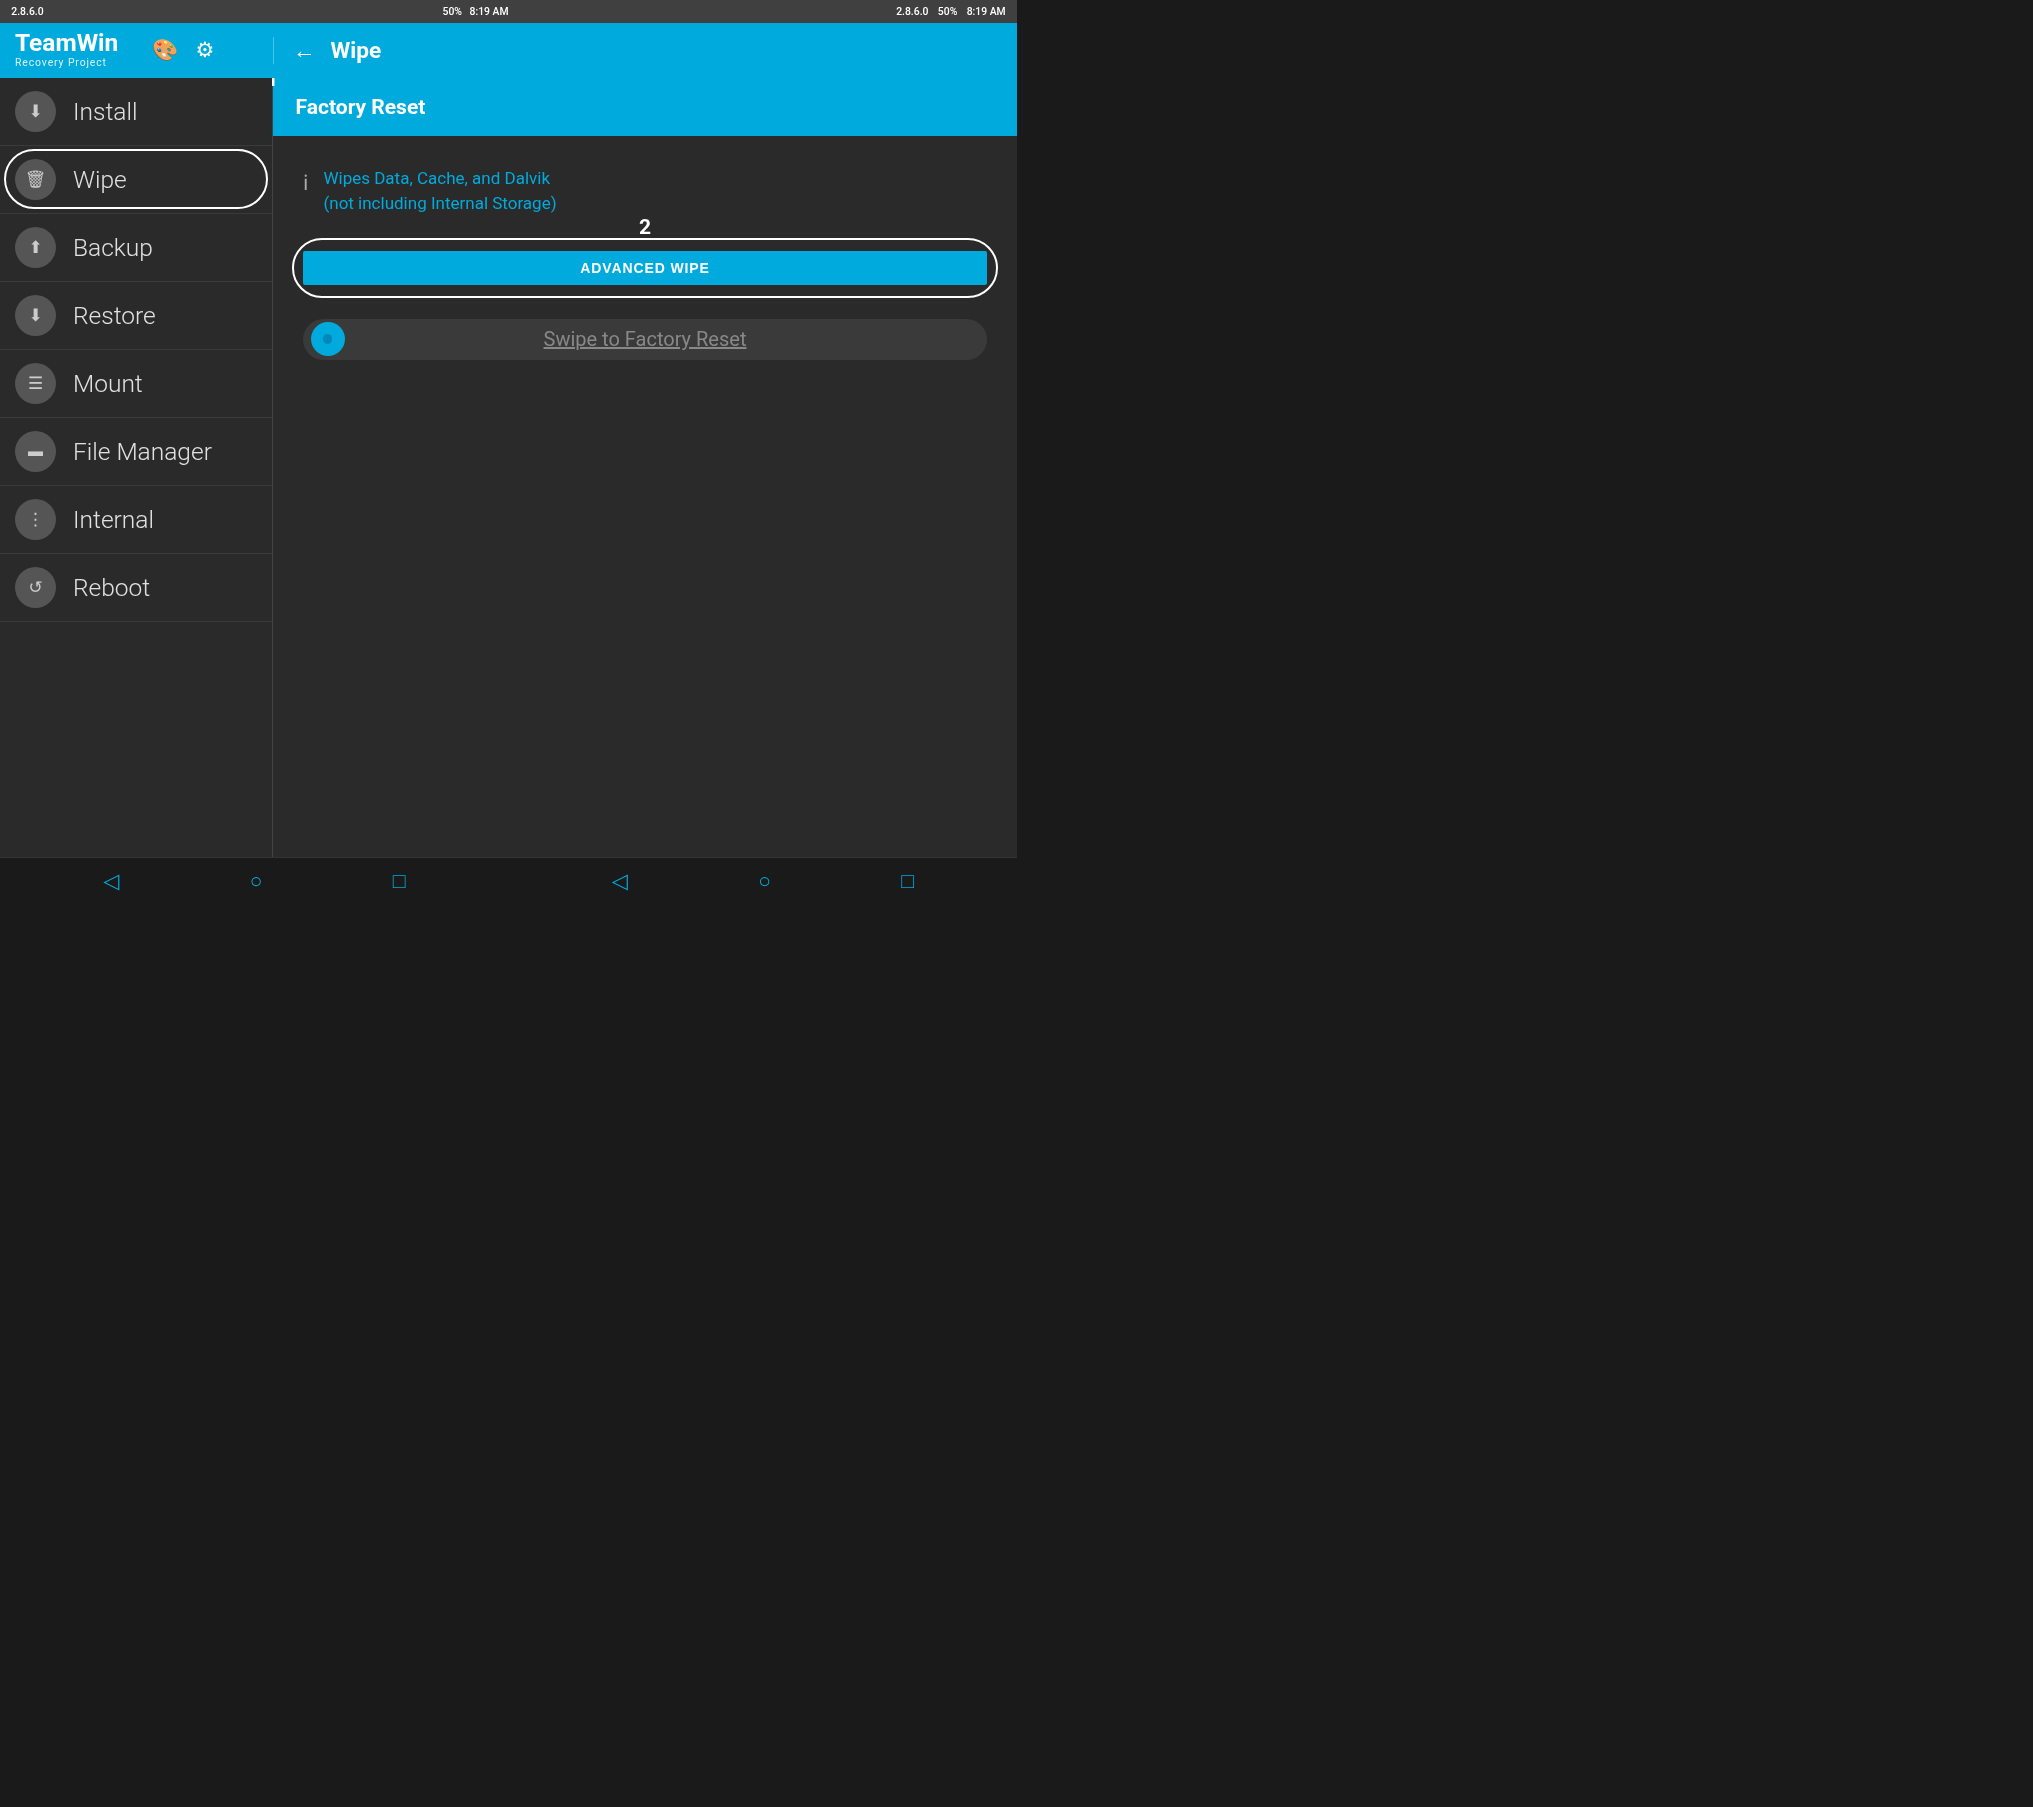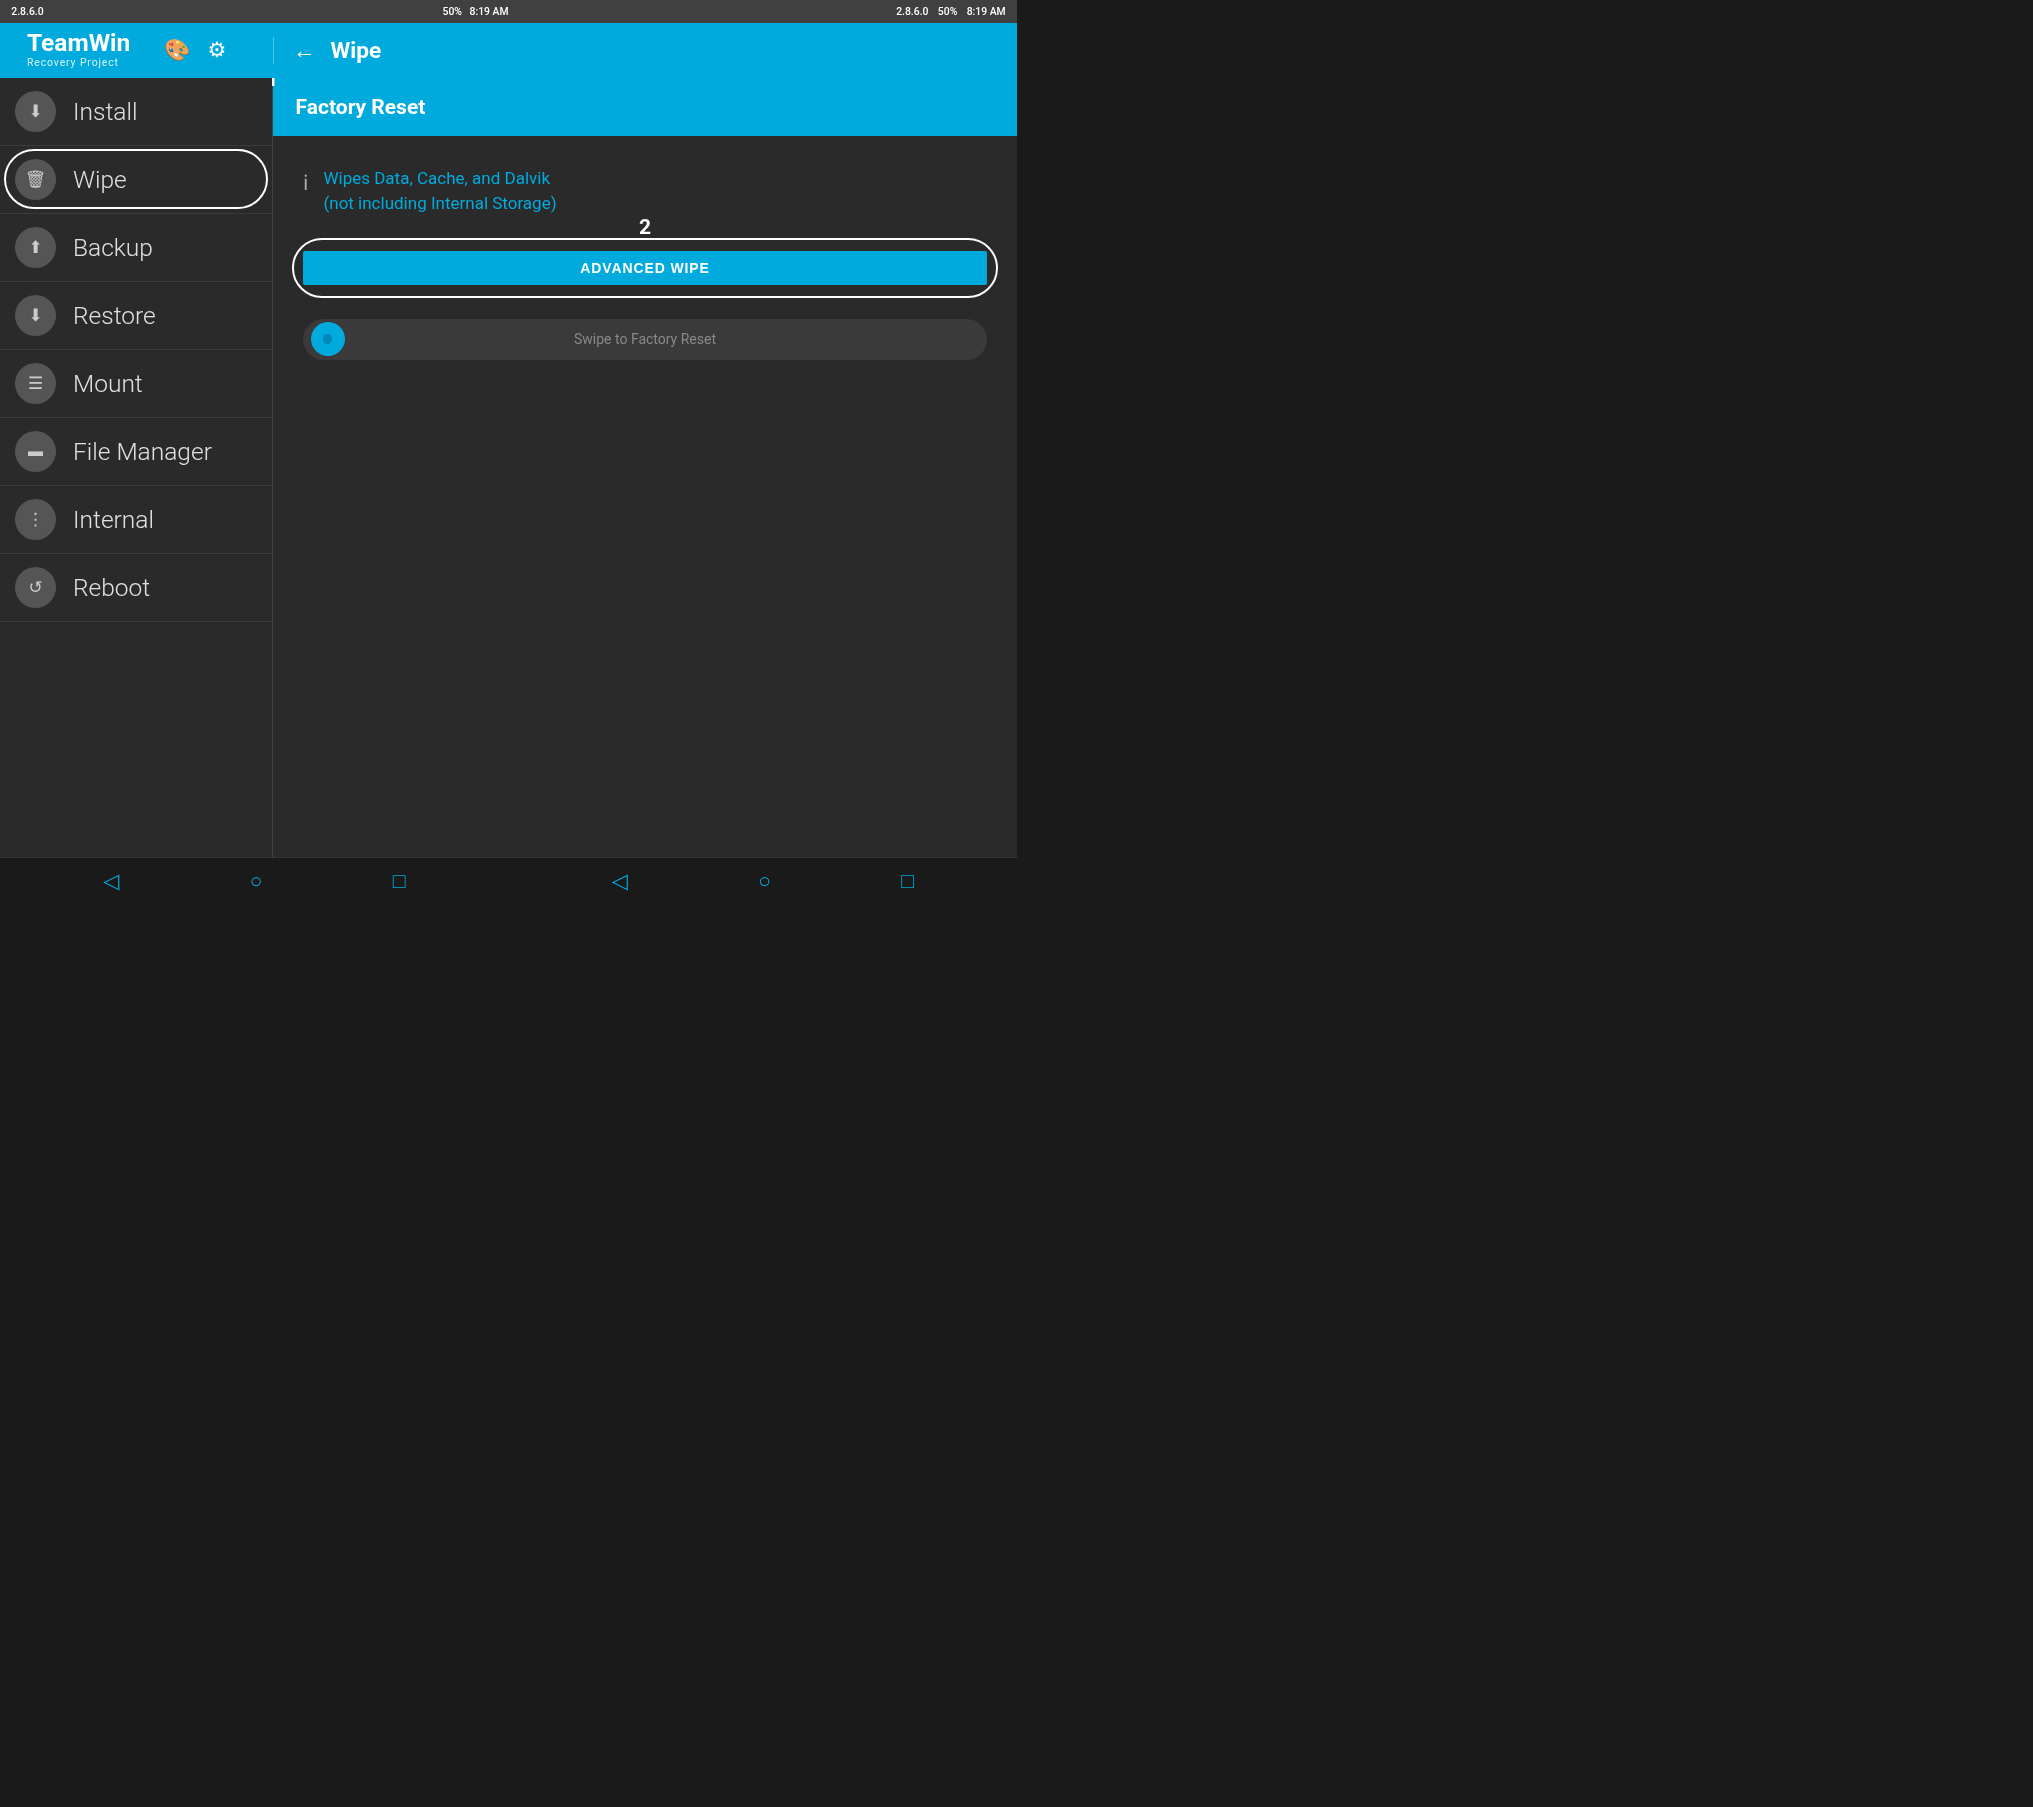"TeamWin" .header-left { padding-left: 27px -> 15px }
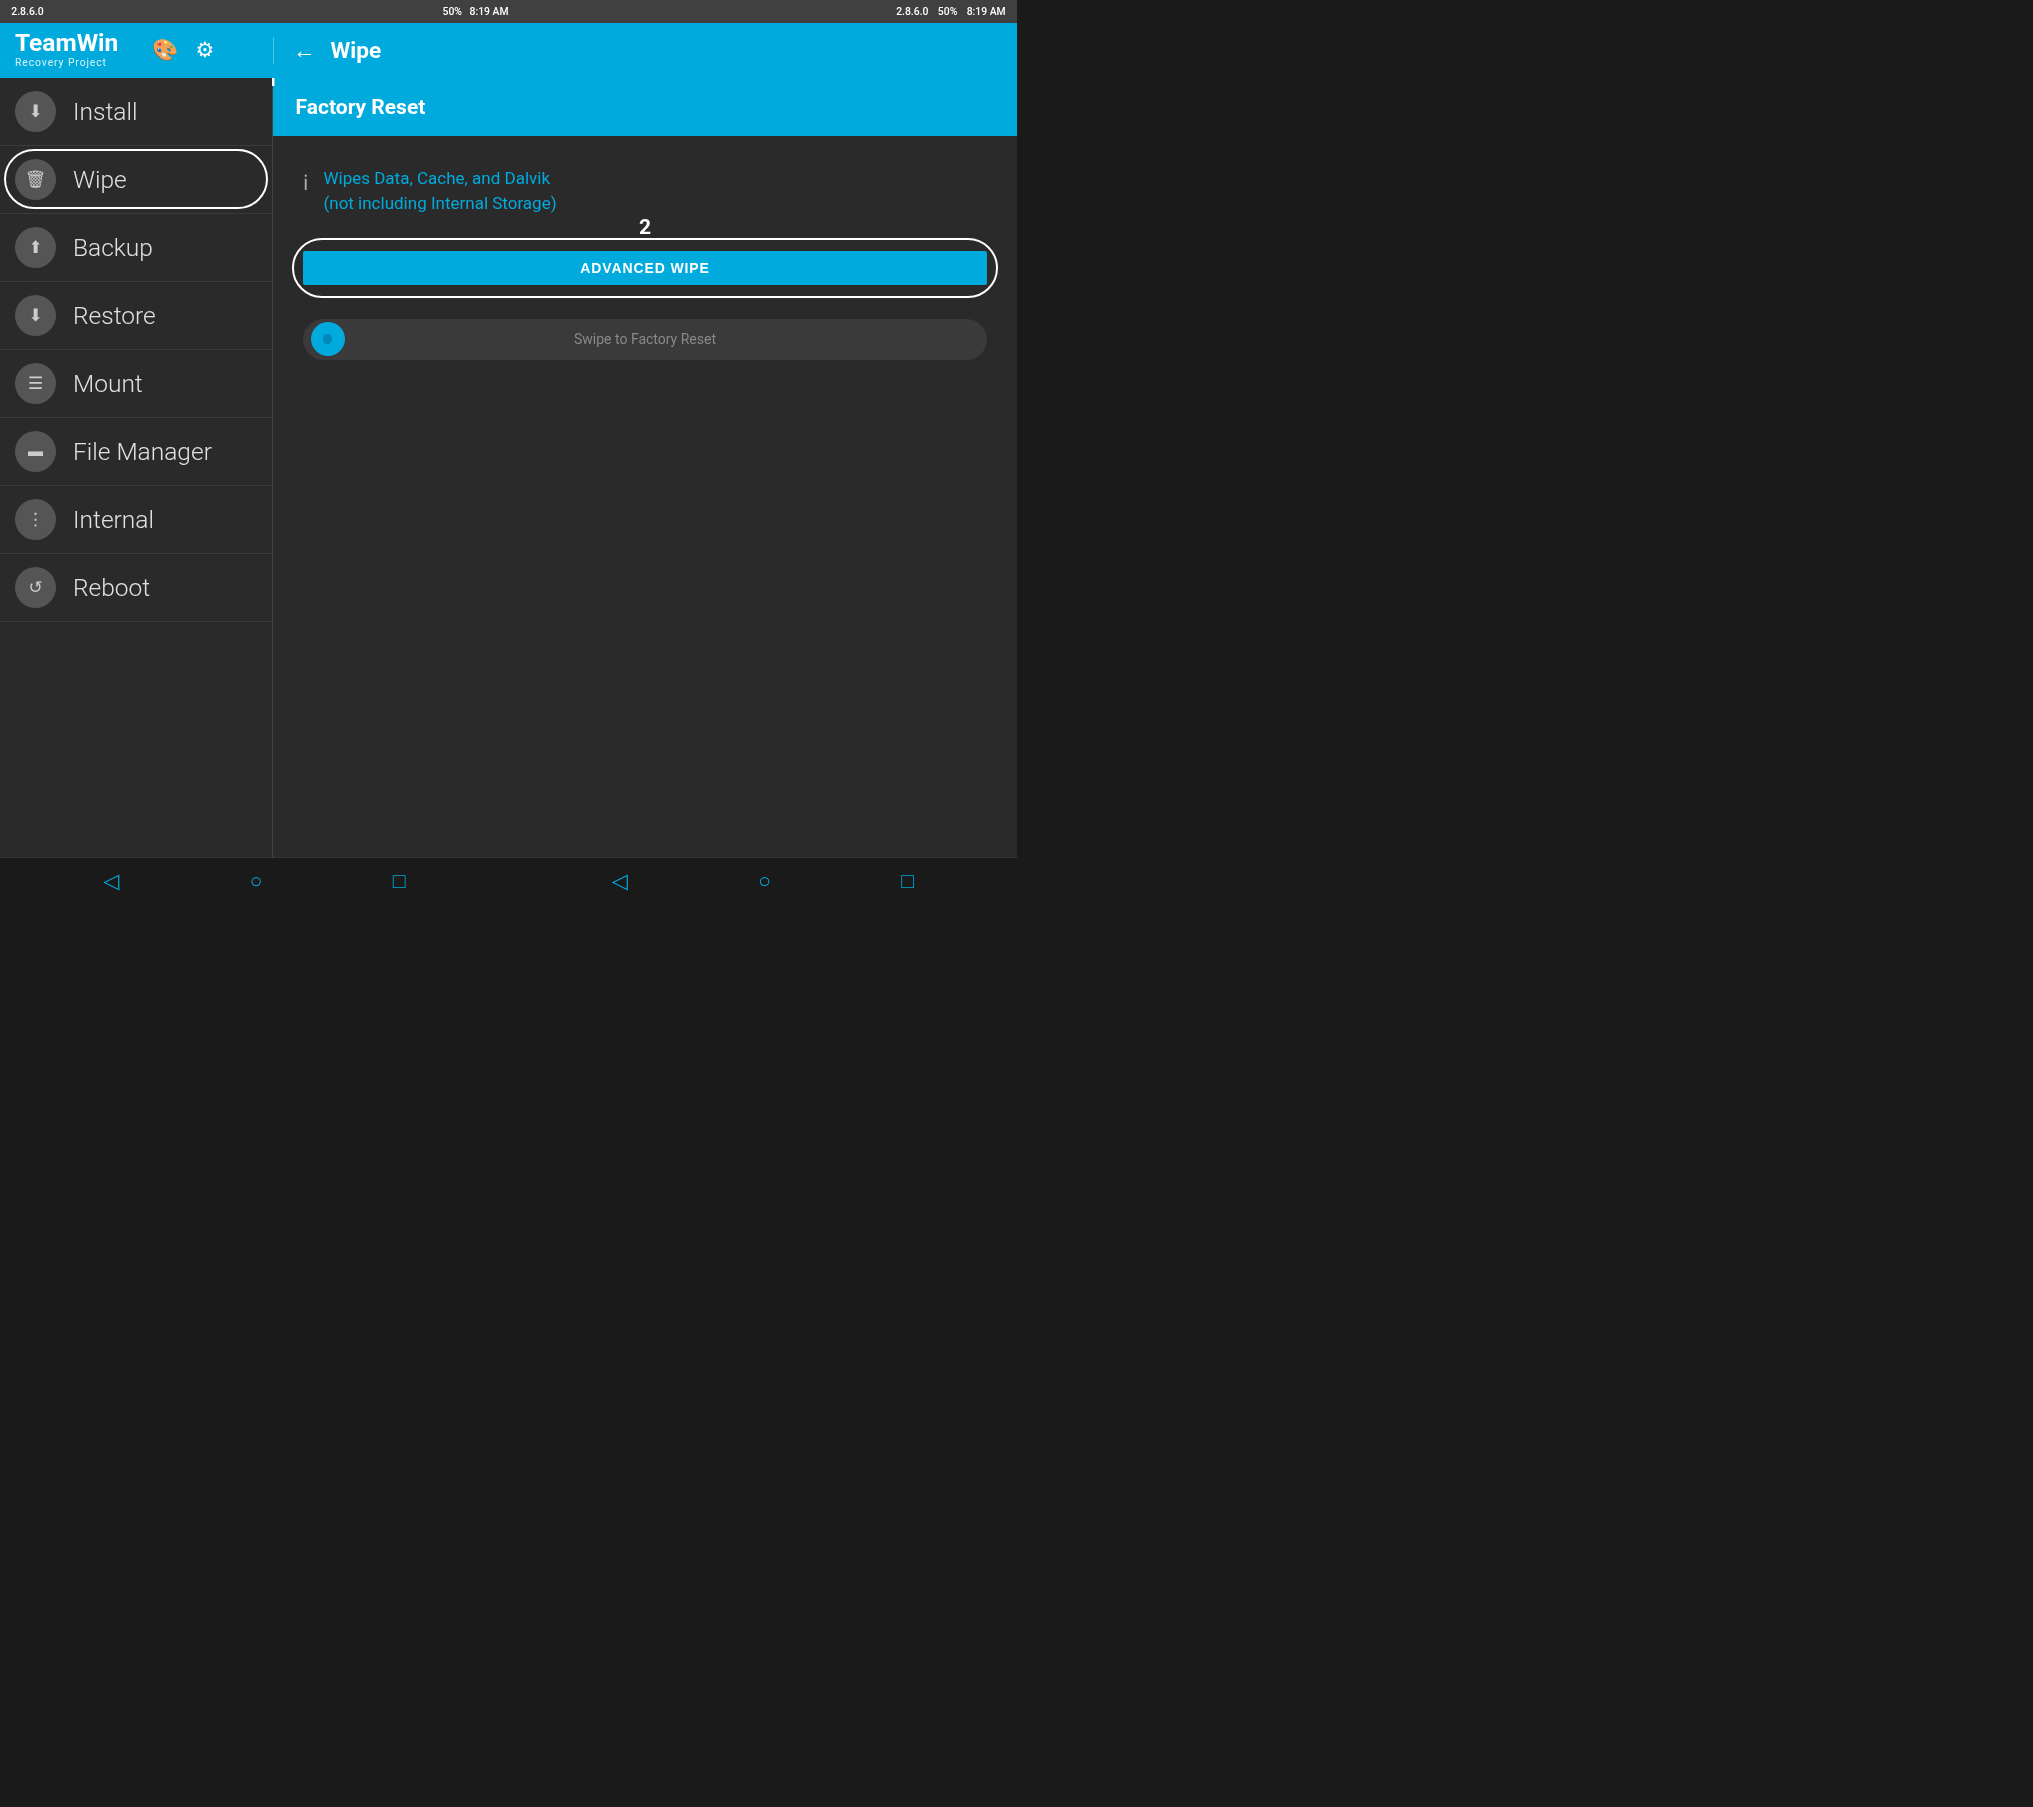"Swipe to Factory Reset" .swipe-label { font-size: 14px -> 20px; text-decoration: none -> underline }
